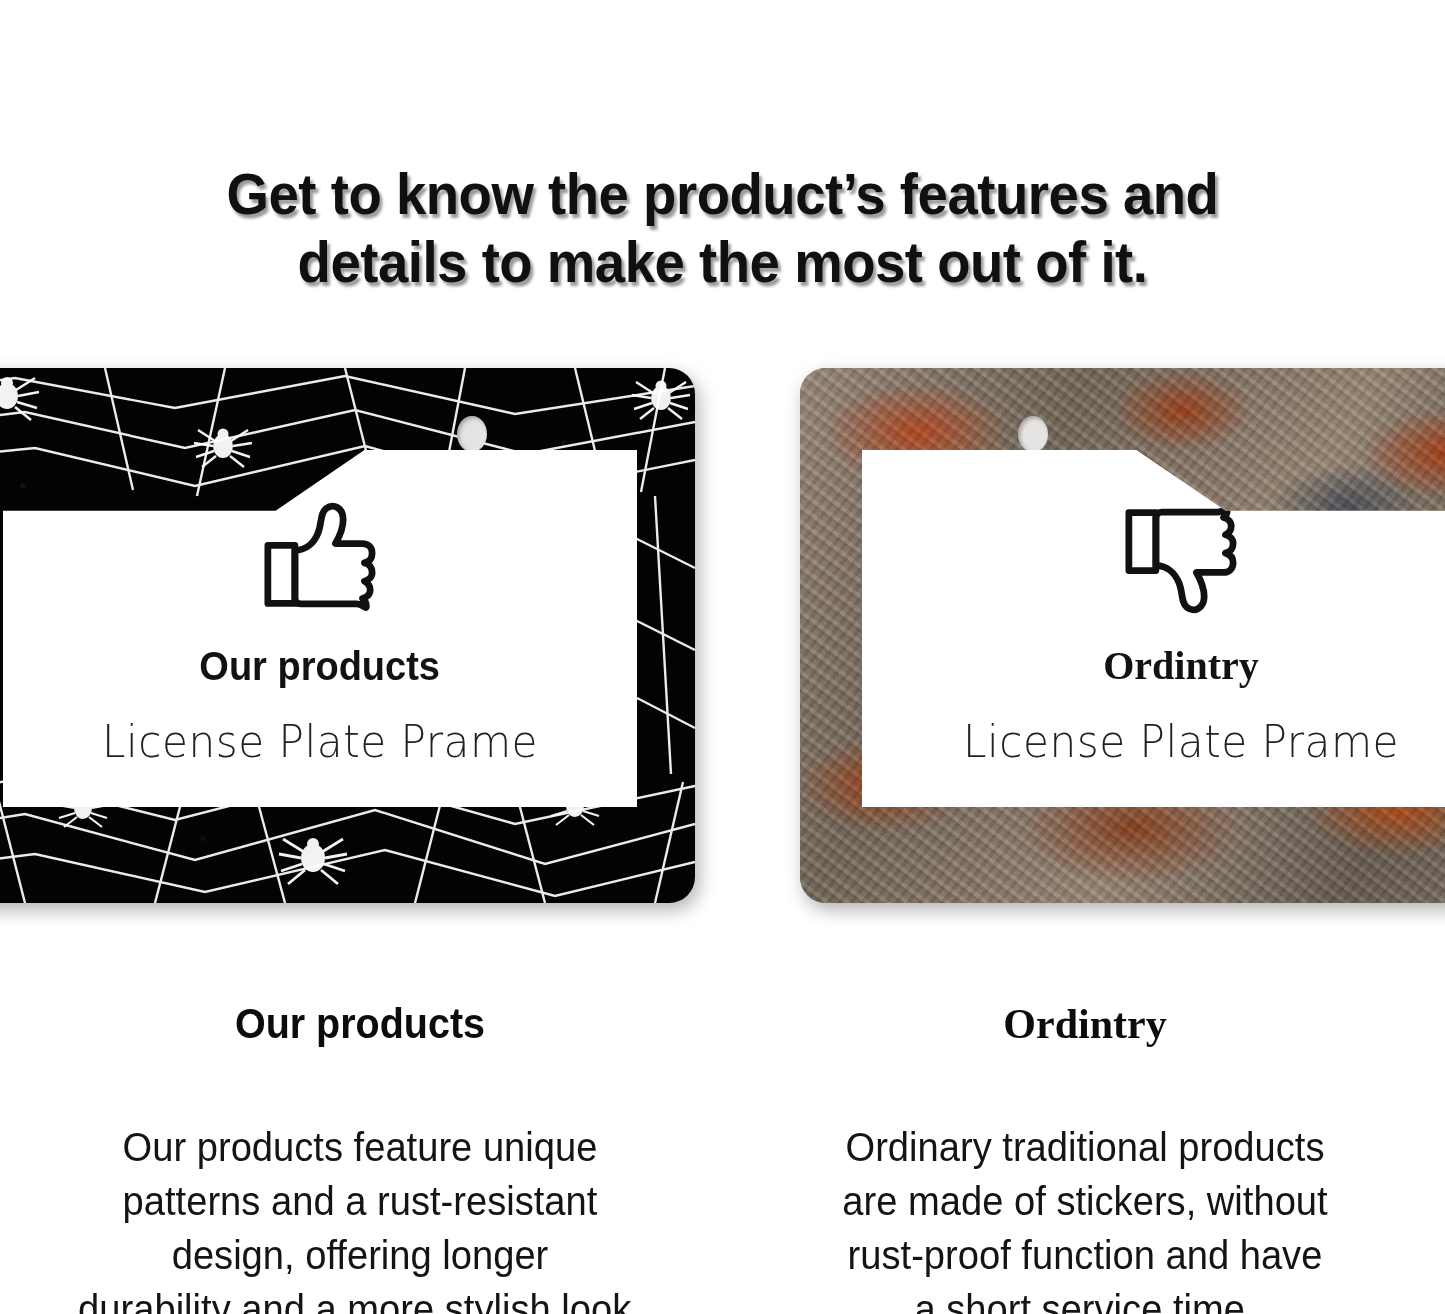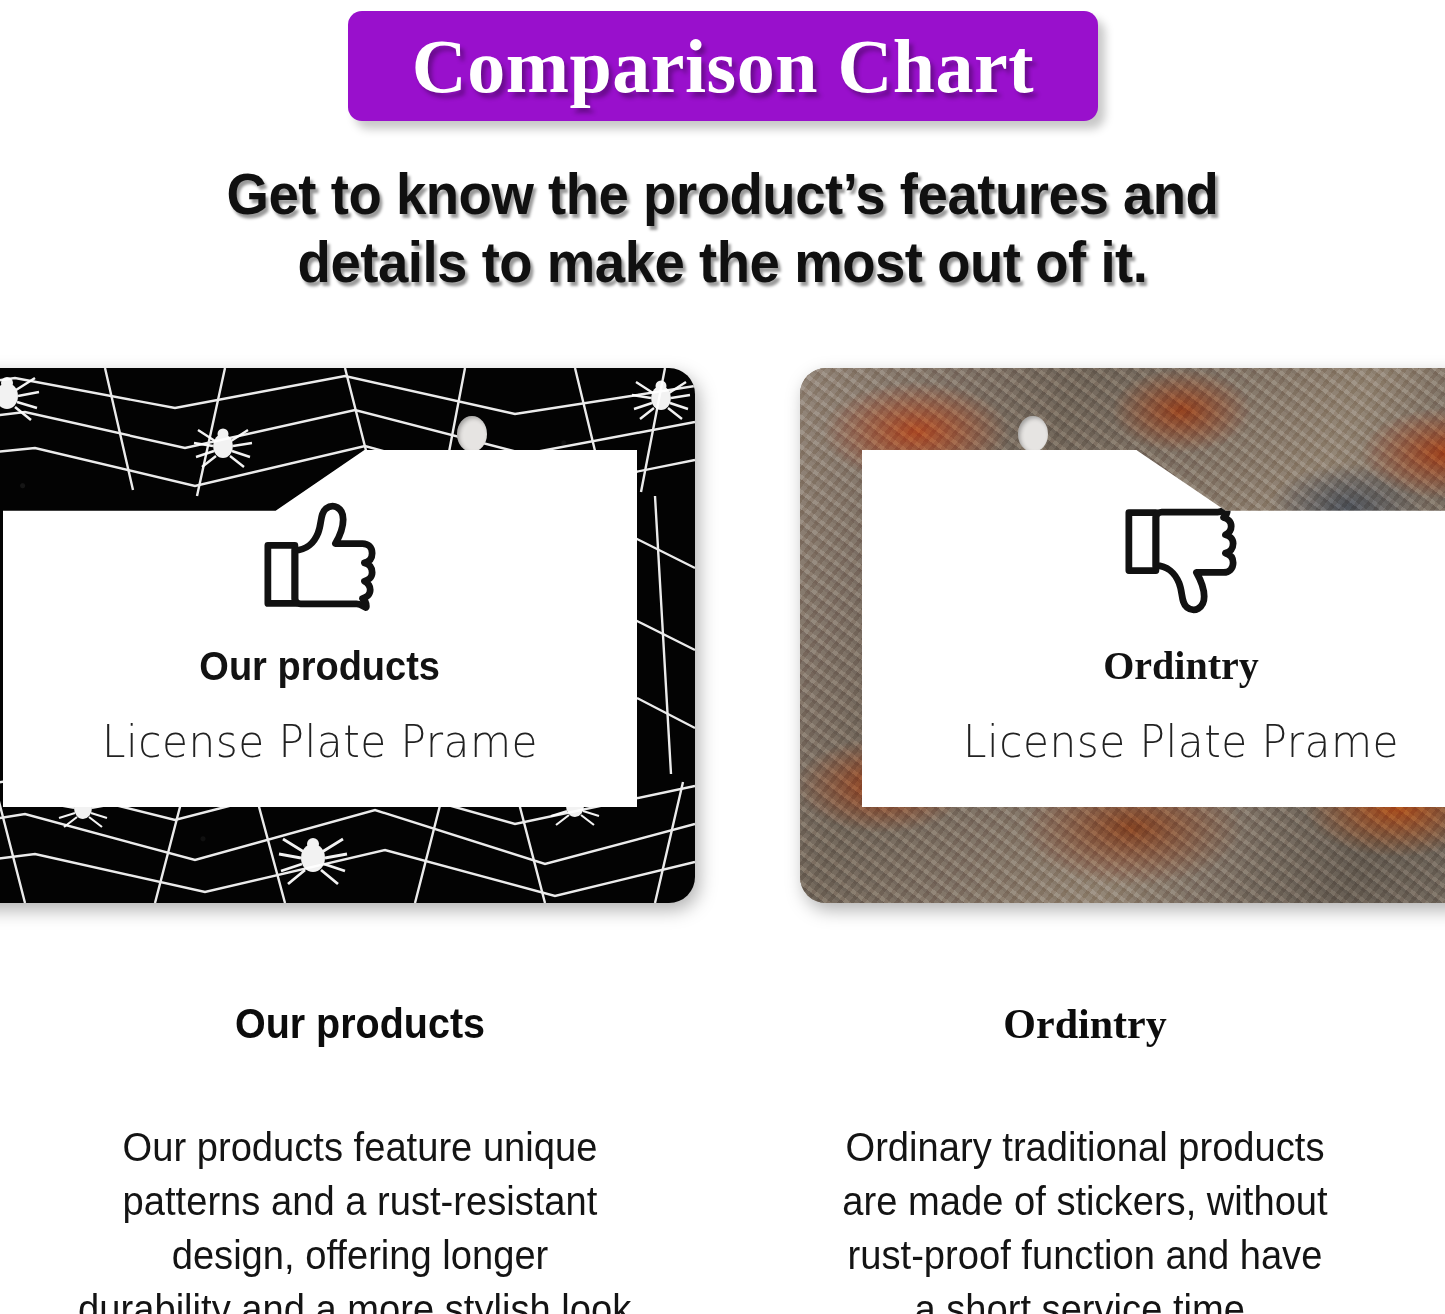"Comparison Chart" div { html: <div> <div>Comparison Chart</div> </div> -> none }
